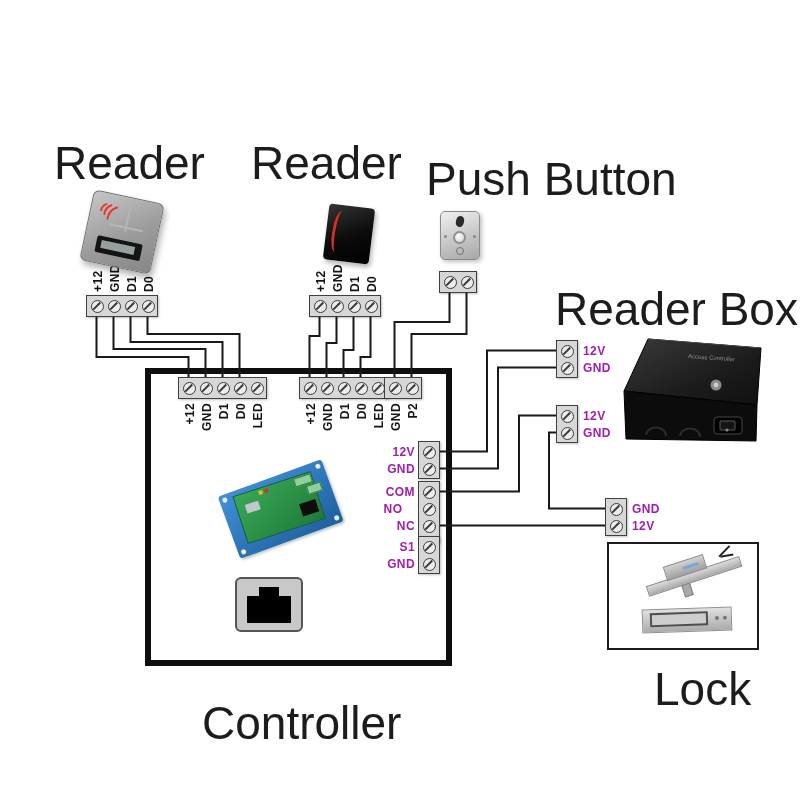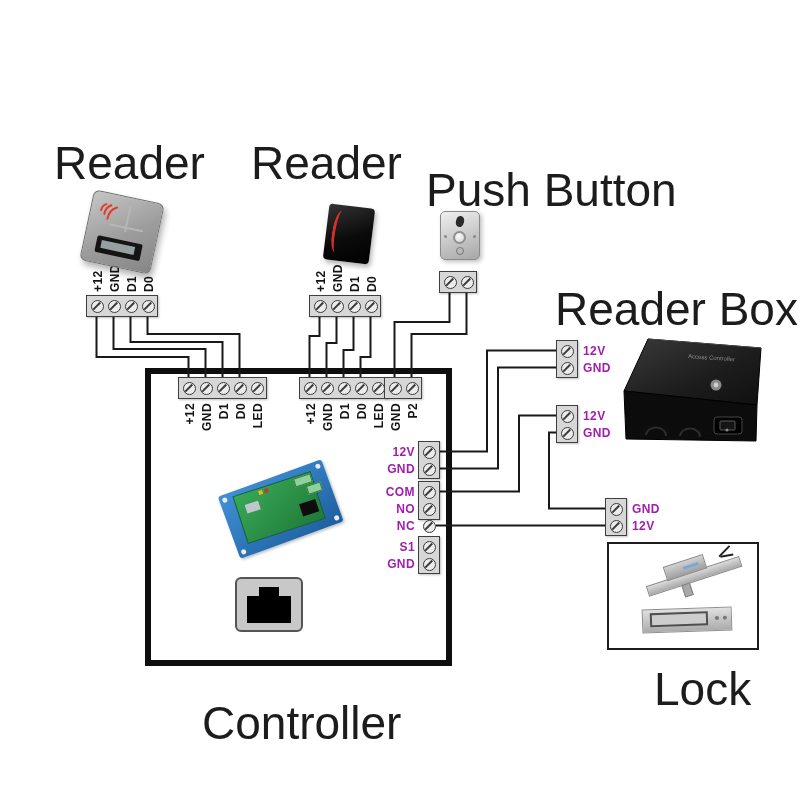"Push Button" div.biglabel { top: 163px -> 152px }
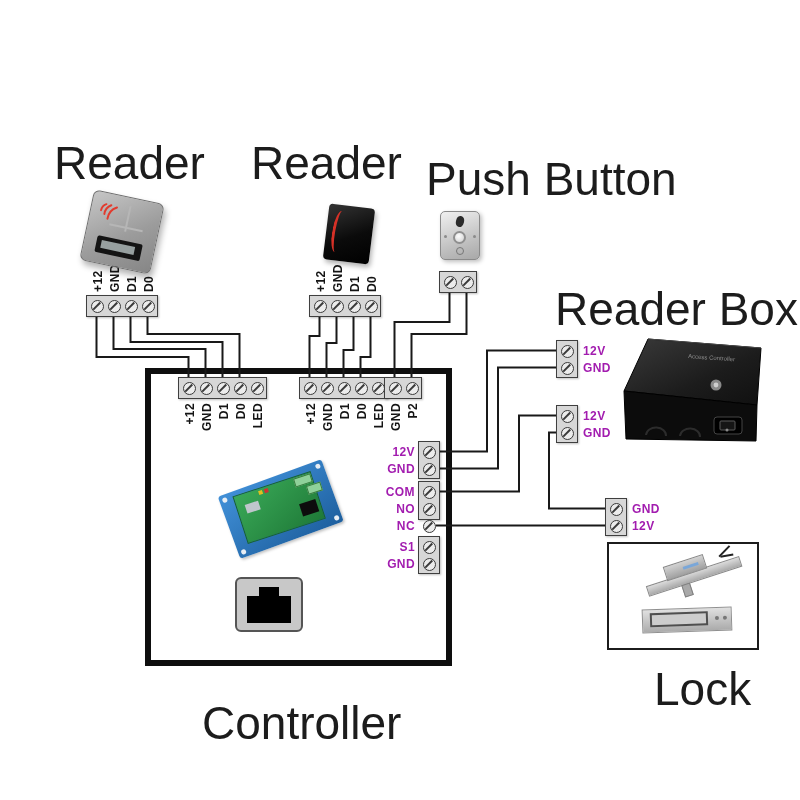"COM" div.tblock { height: 39px -> 62px }
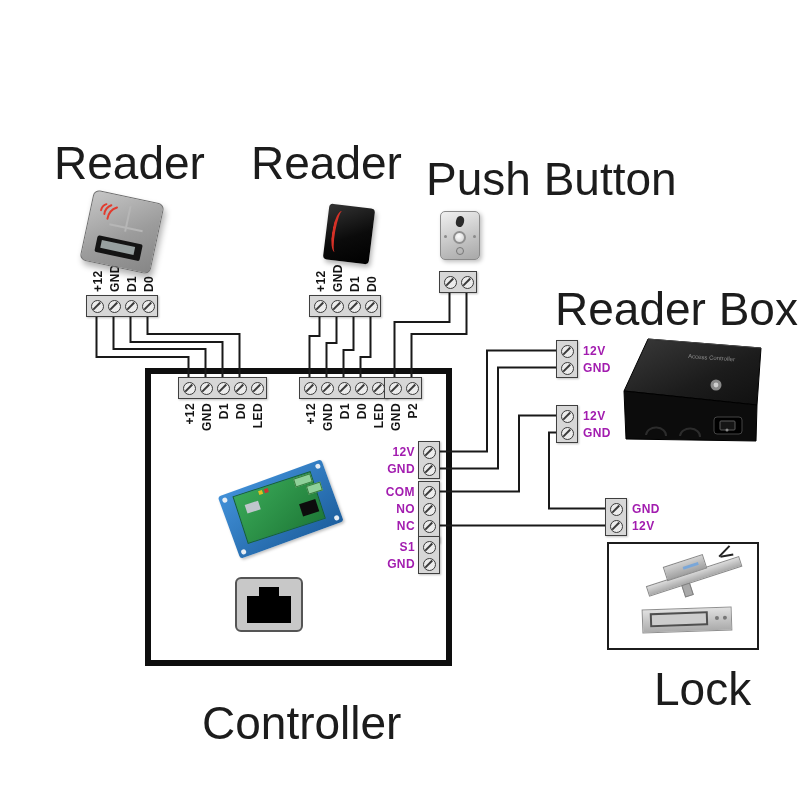"NO" div.hlabel { text-align: right -> center }
